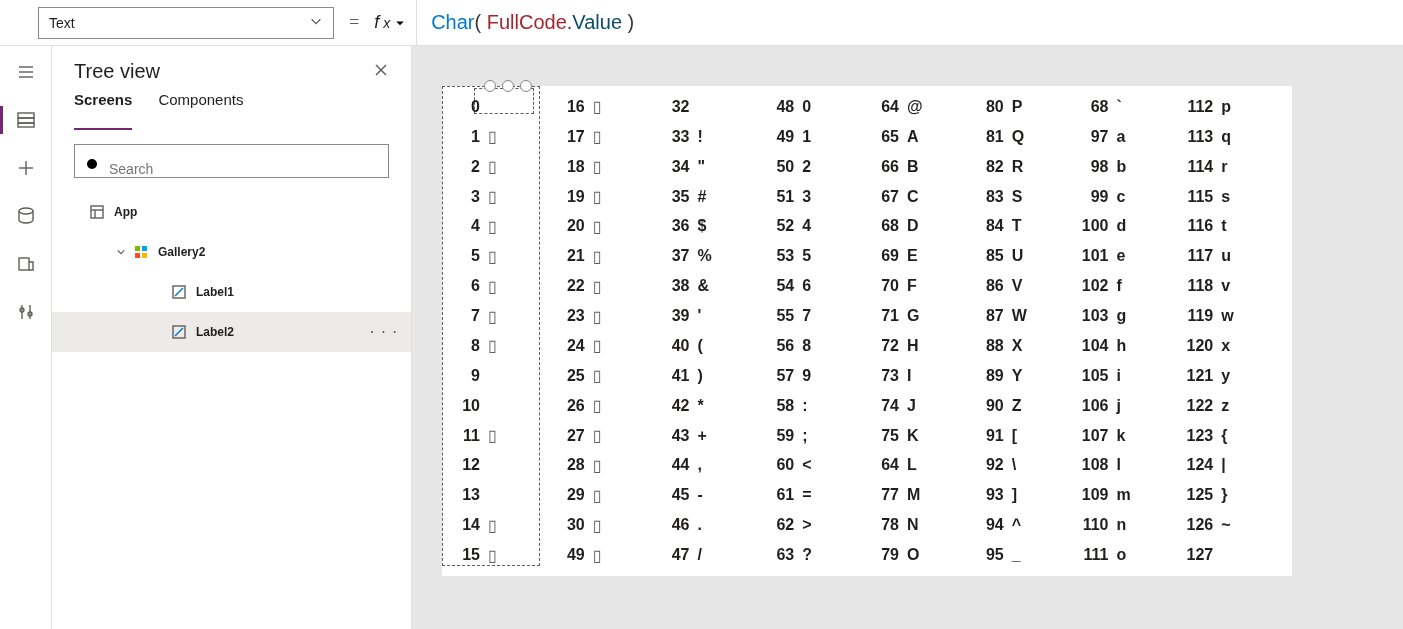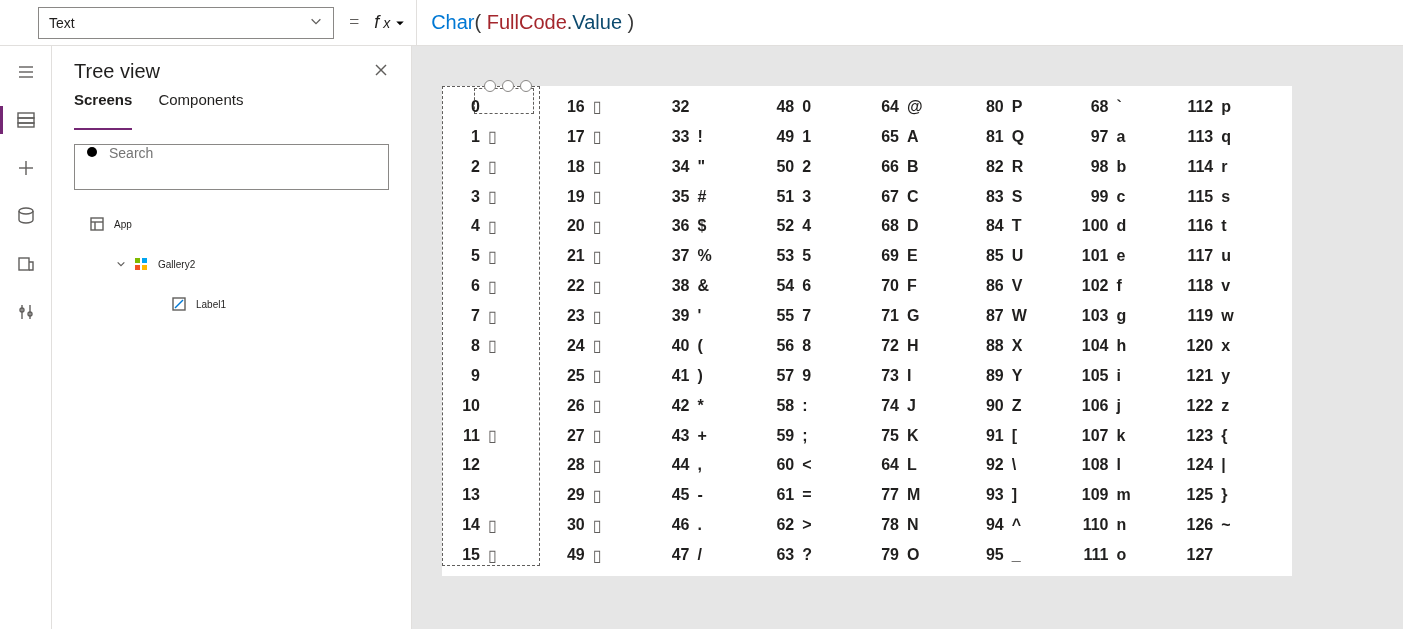"Search" .search-box { align-items: flex-start -> flex-end; height: 46px -> 34px }
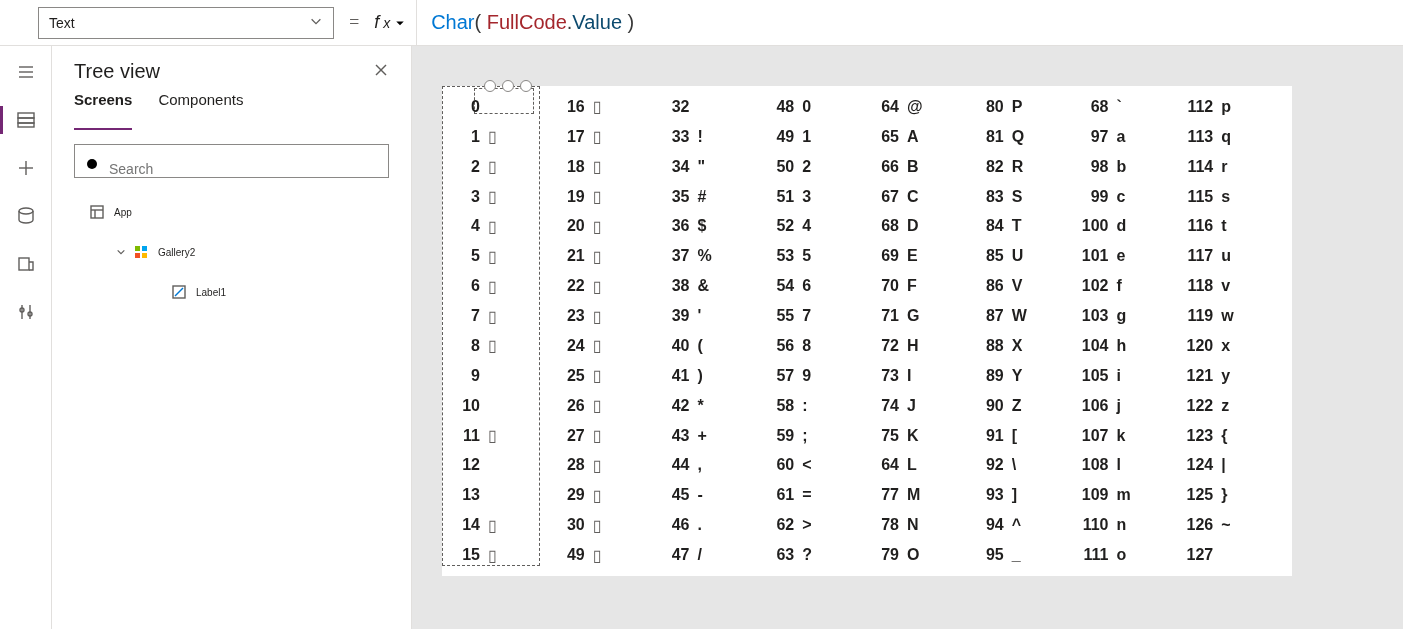"App" .tree-list { font-size: 10px -> 12px; font-weight: none -> bold }
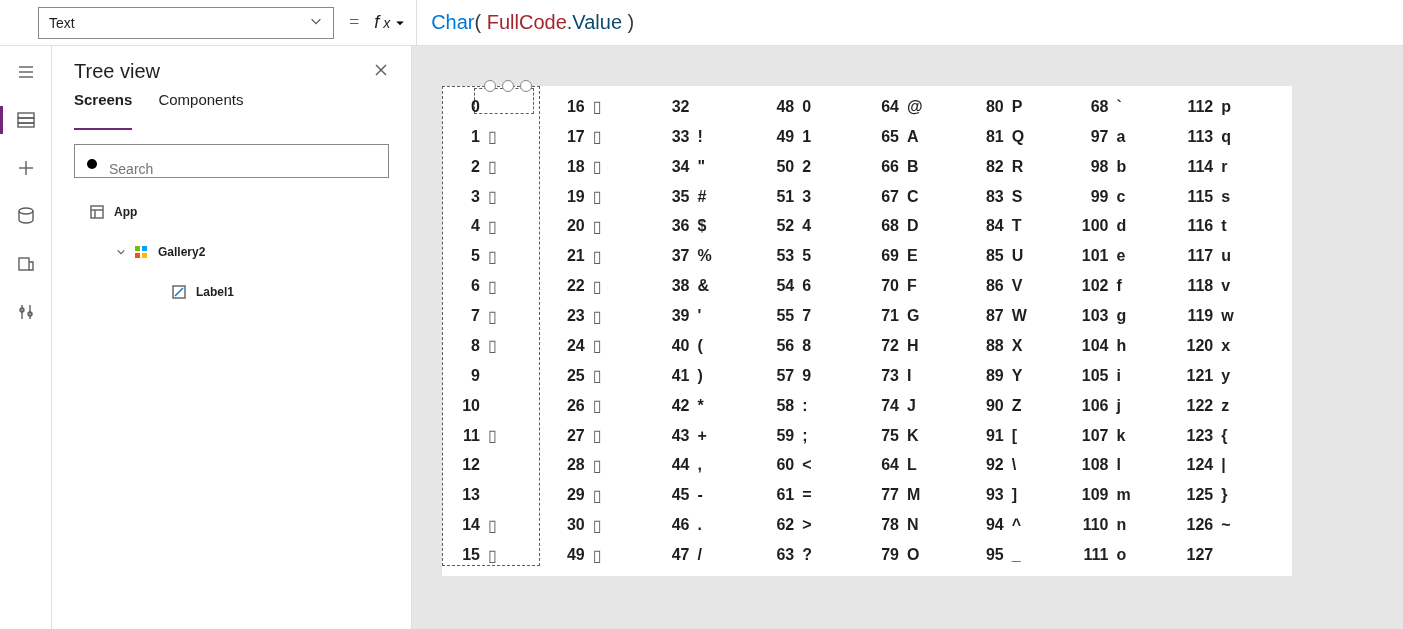"Label2" div.tree-row { html: none -> <div> <span></span> <span> <svg> <rect></rect> <line></line> </svg> </span> <span>Label2</span> <span>· · ·</span> </div> }
